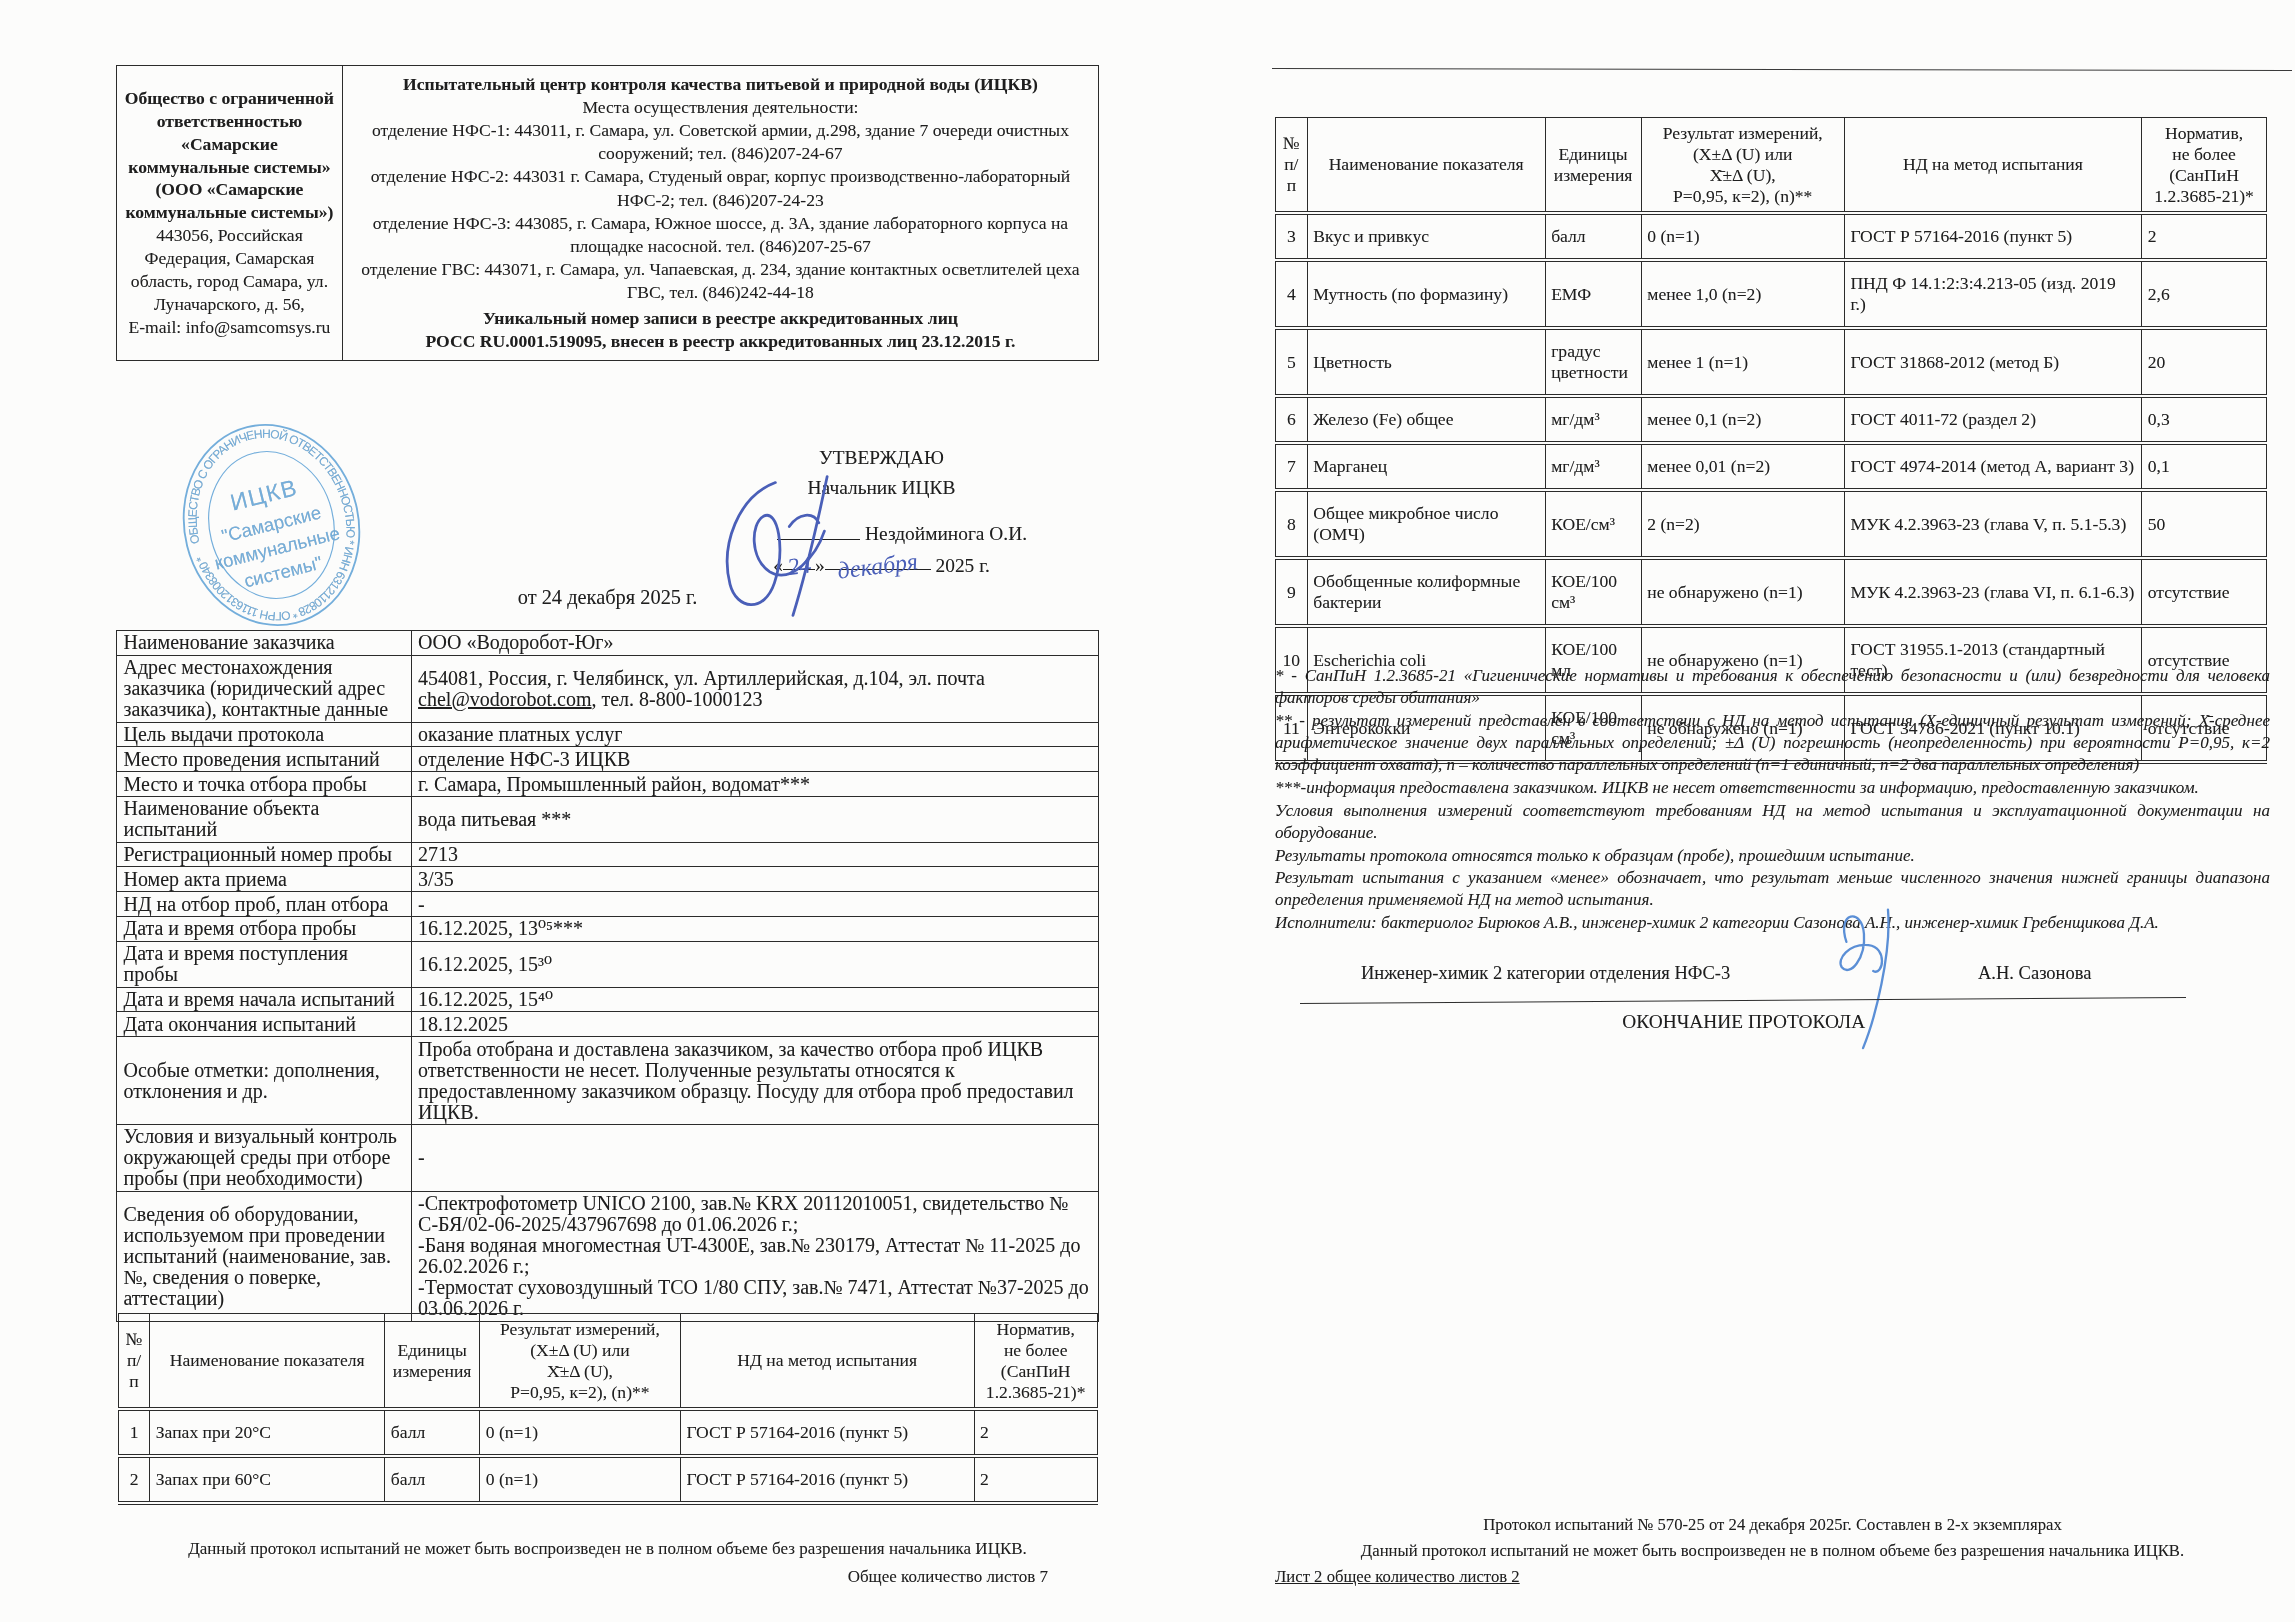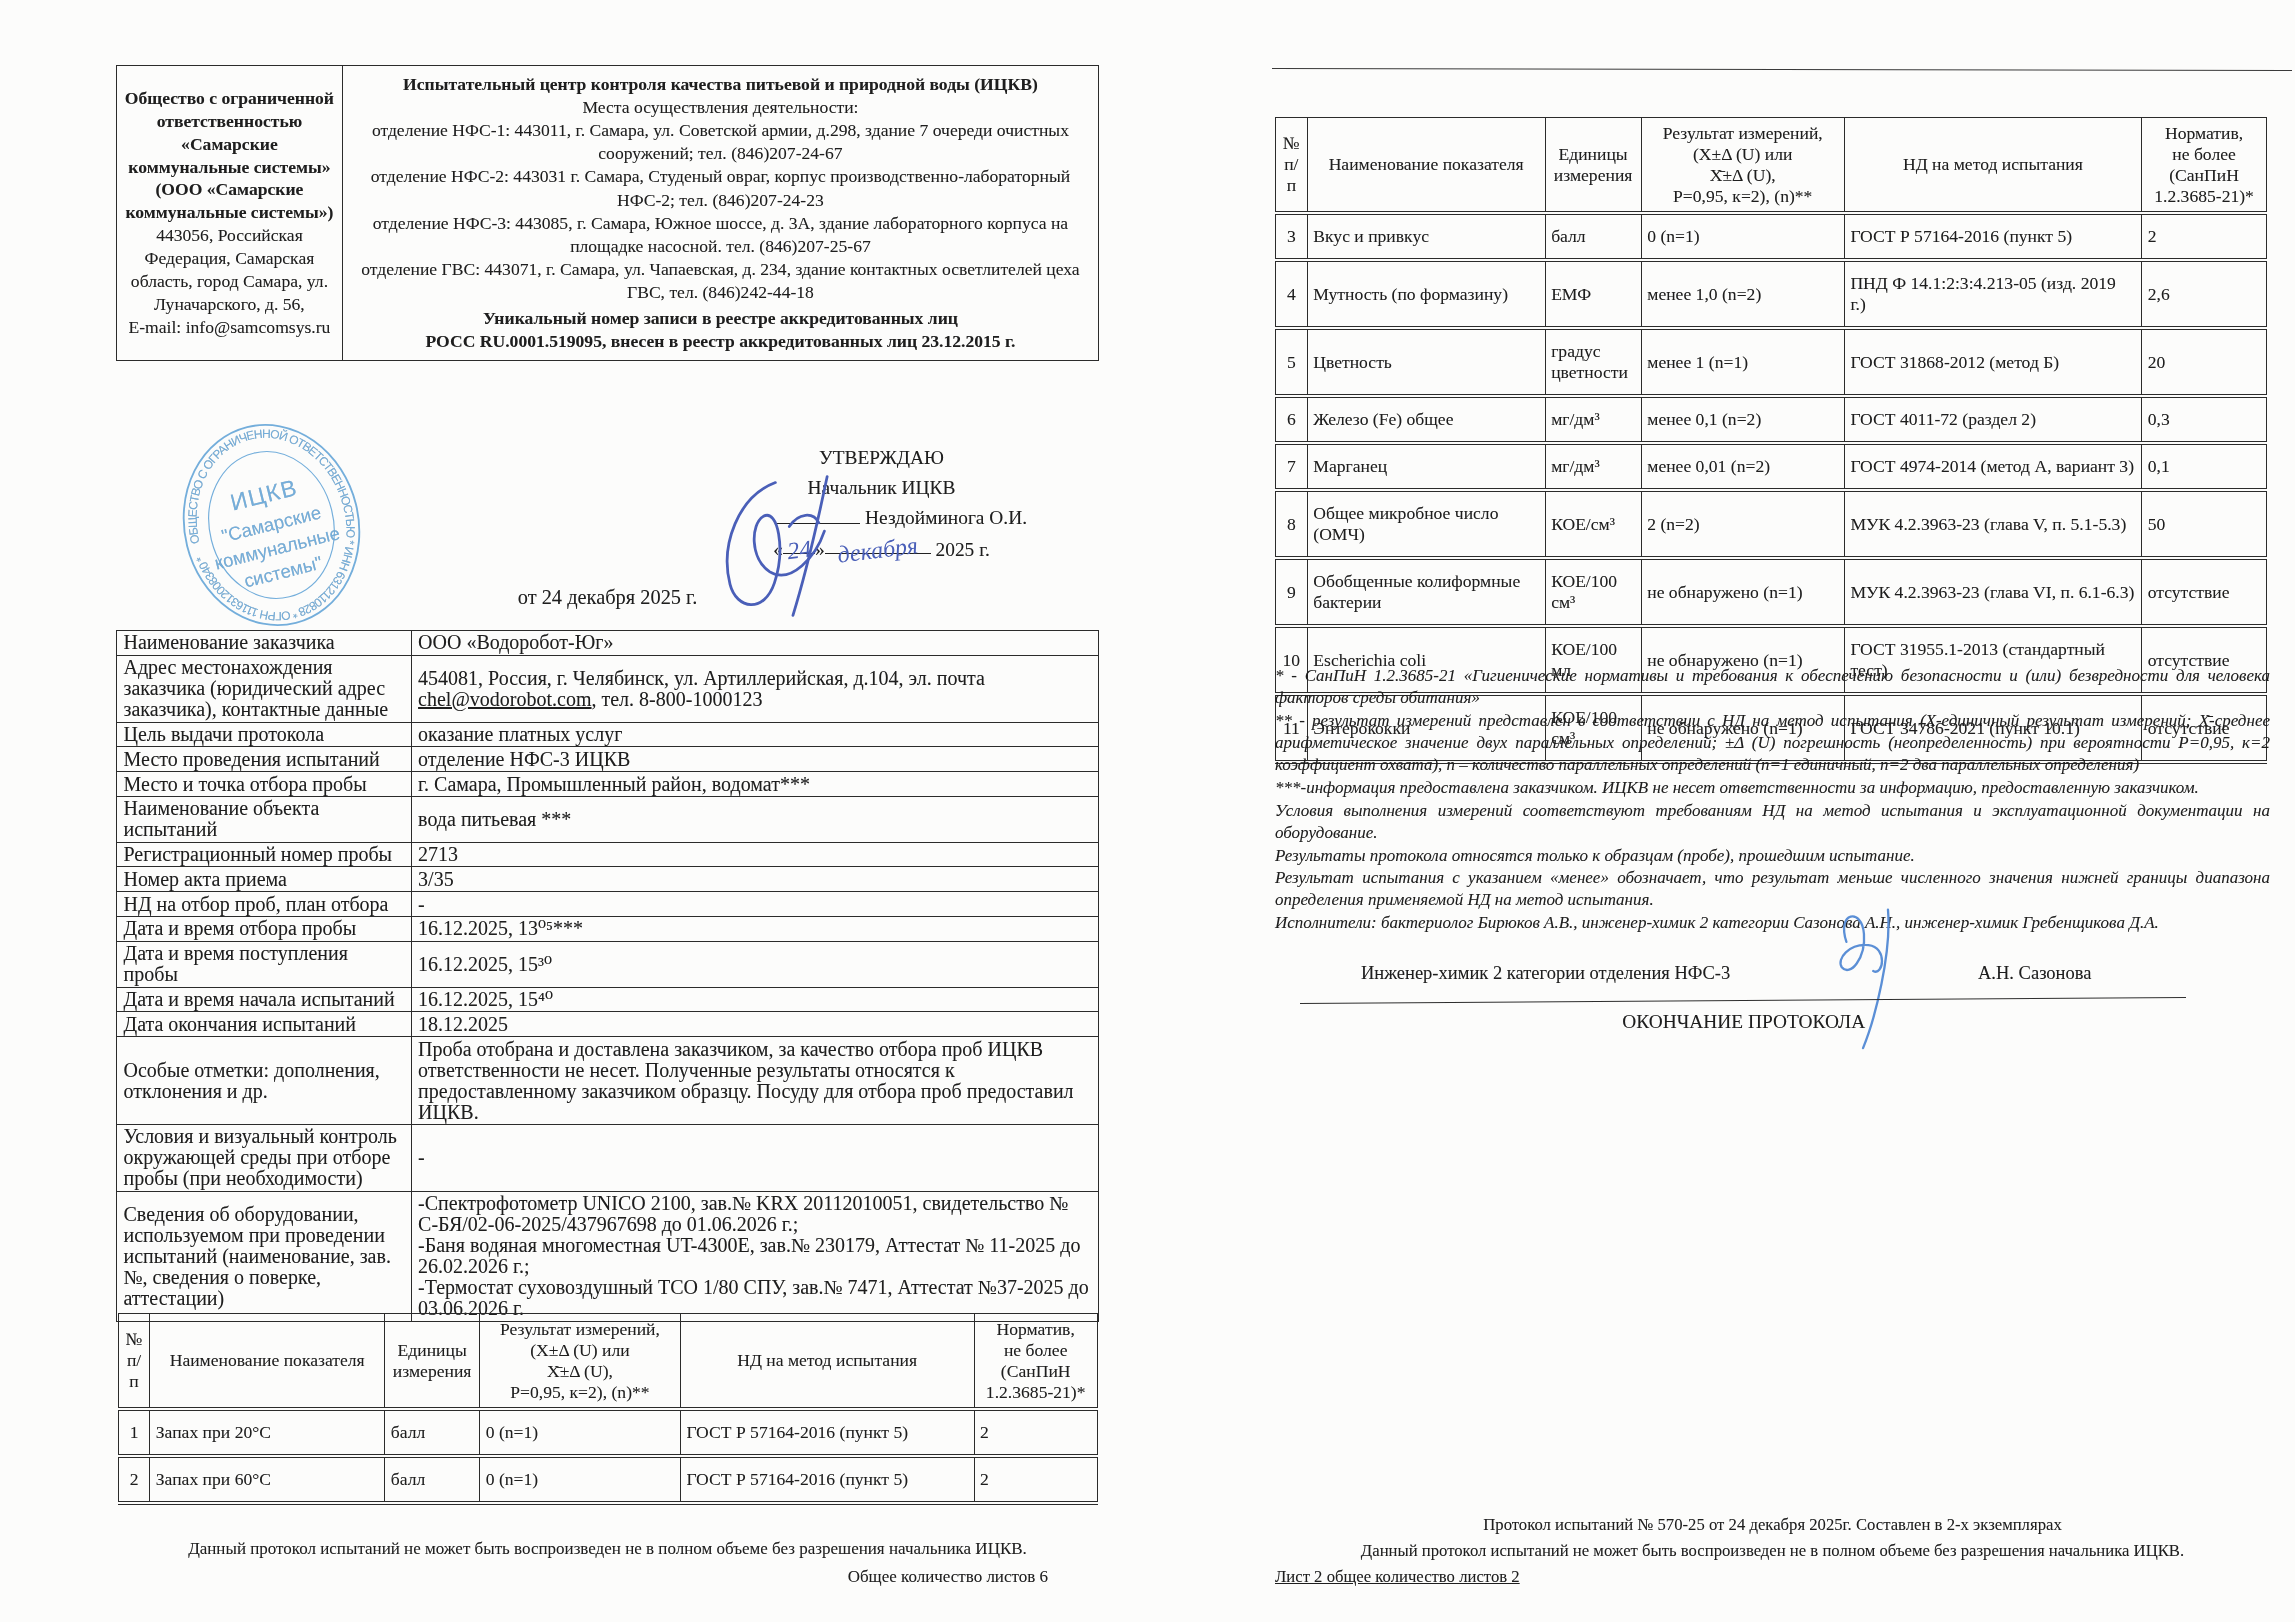"Нездойминога О.И." .approve-l3 { margin-top: none -> 16px }
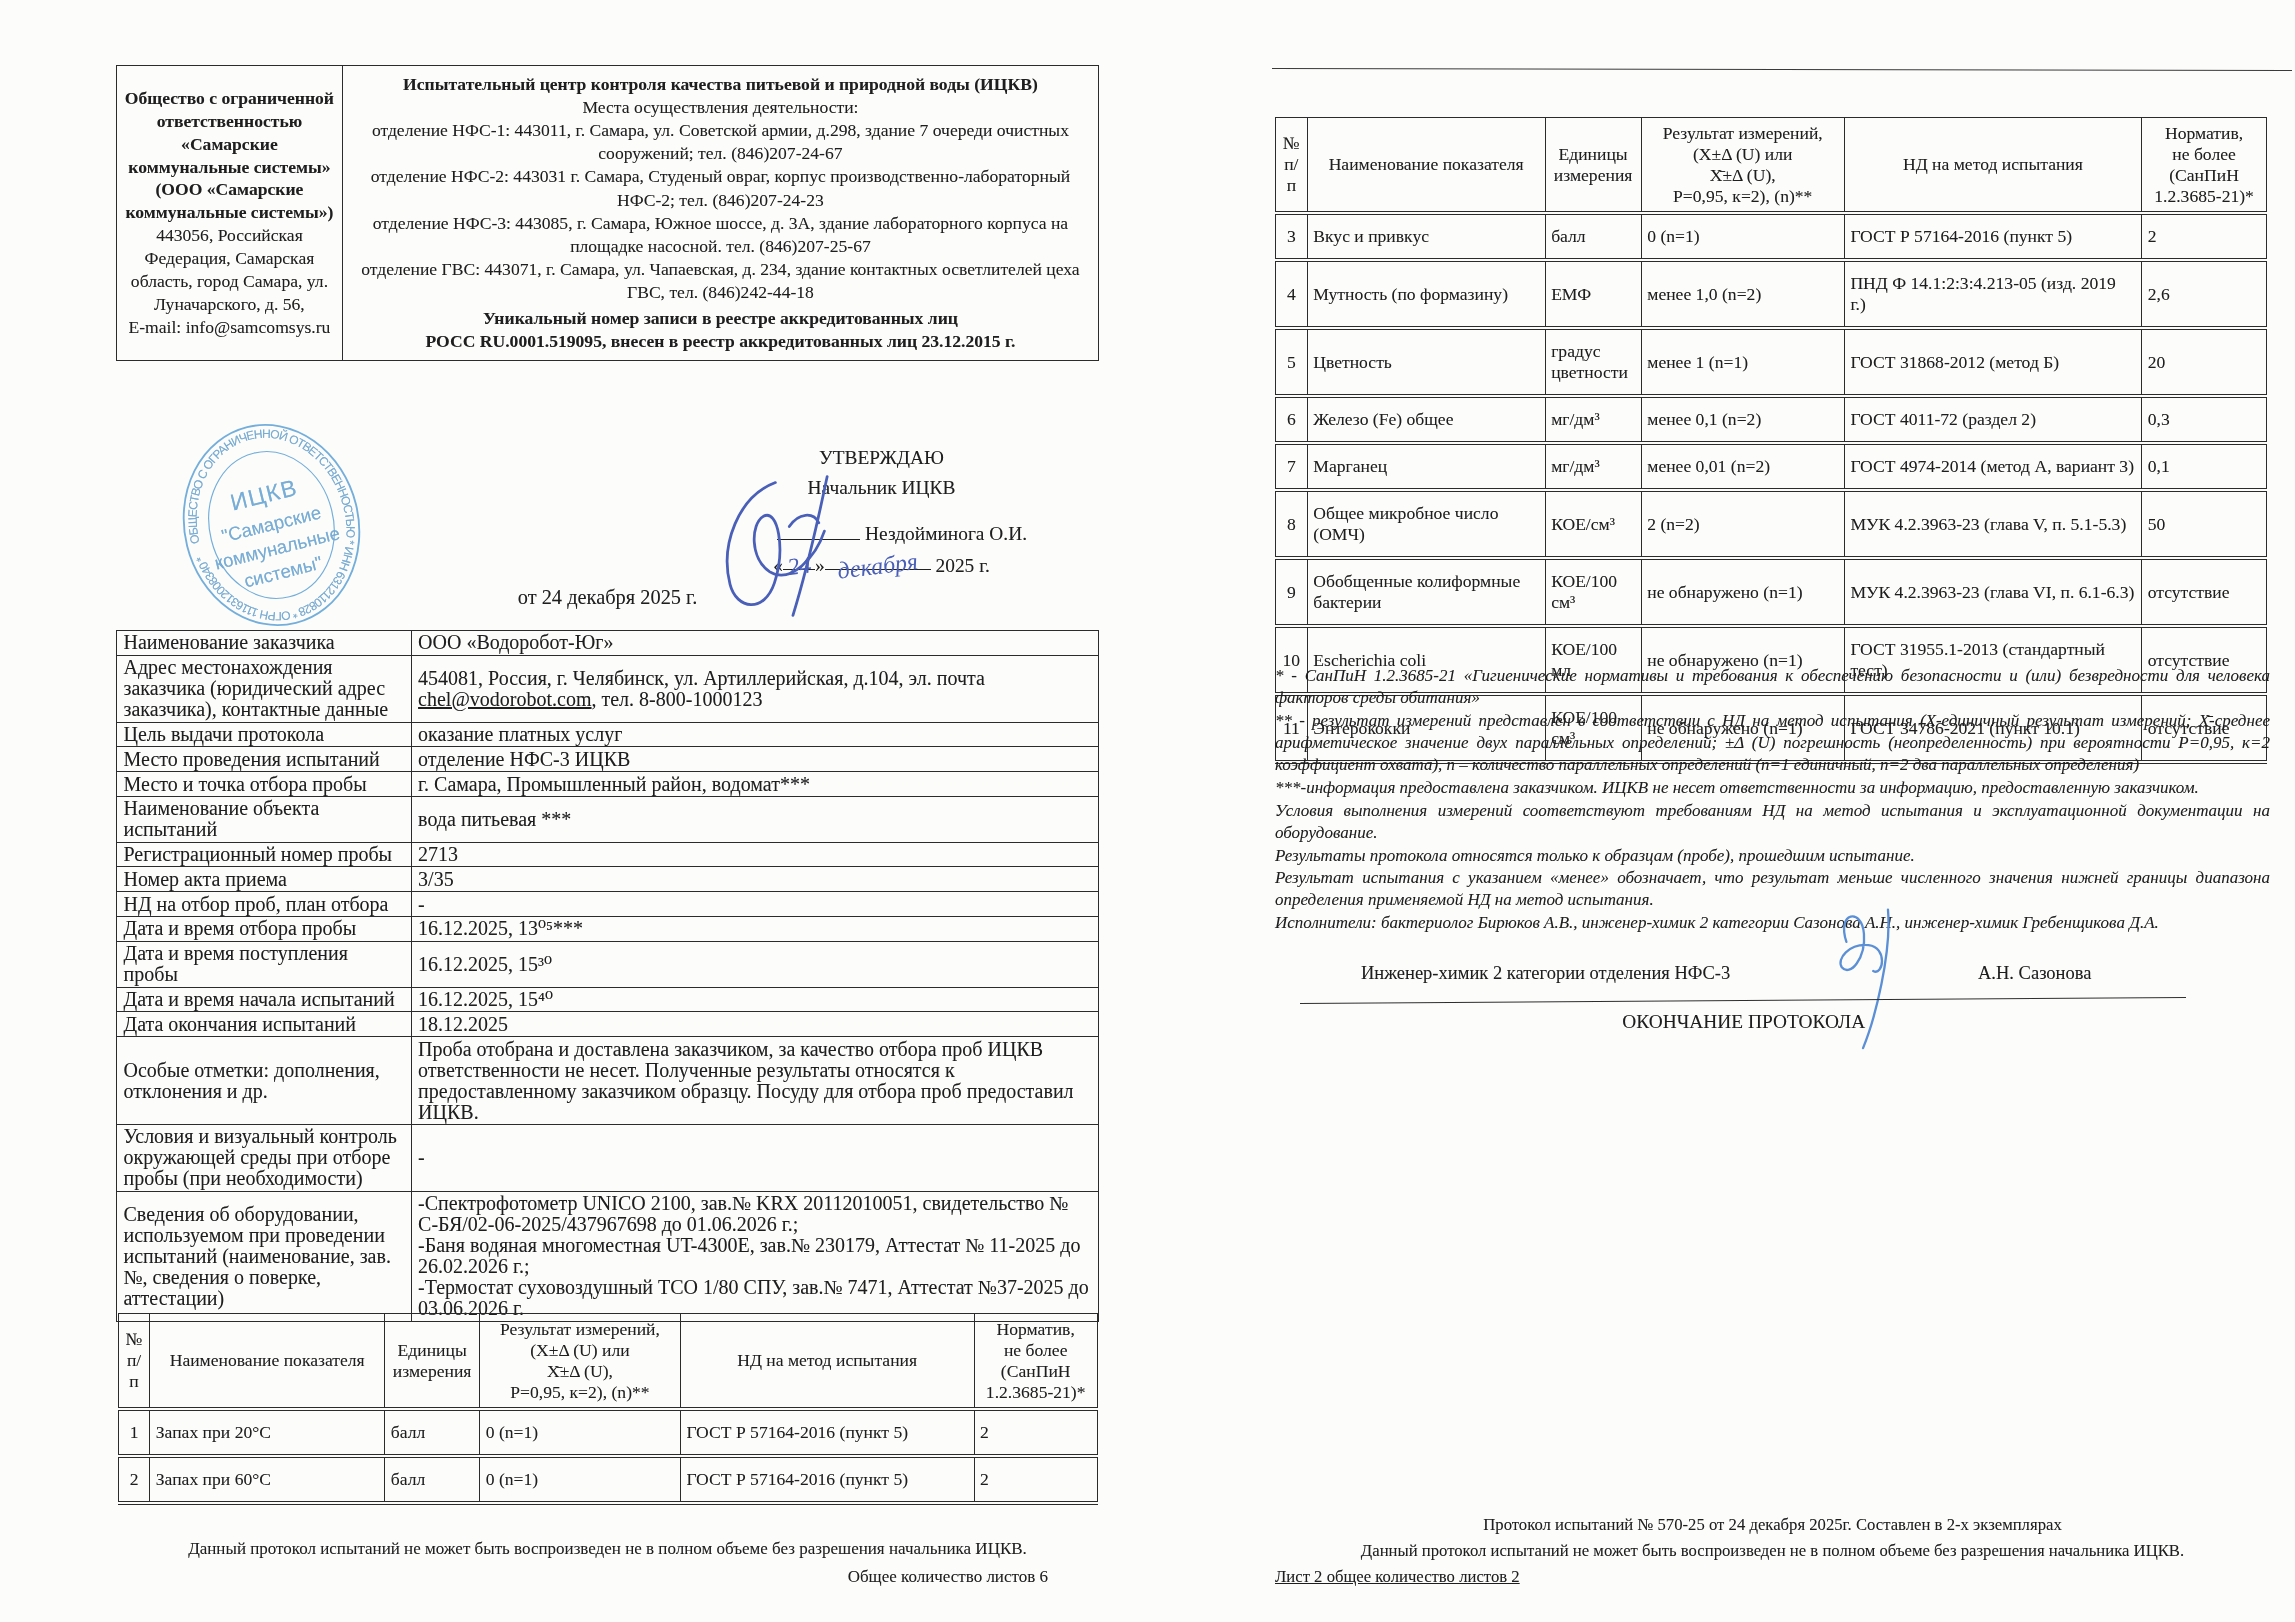"Общее количество листов 6" div.f-l2 { text: 6 -> 7 }
